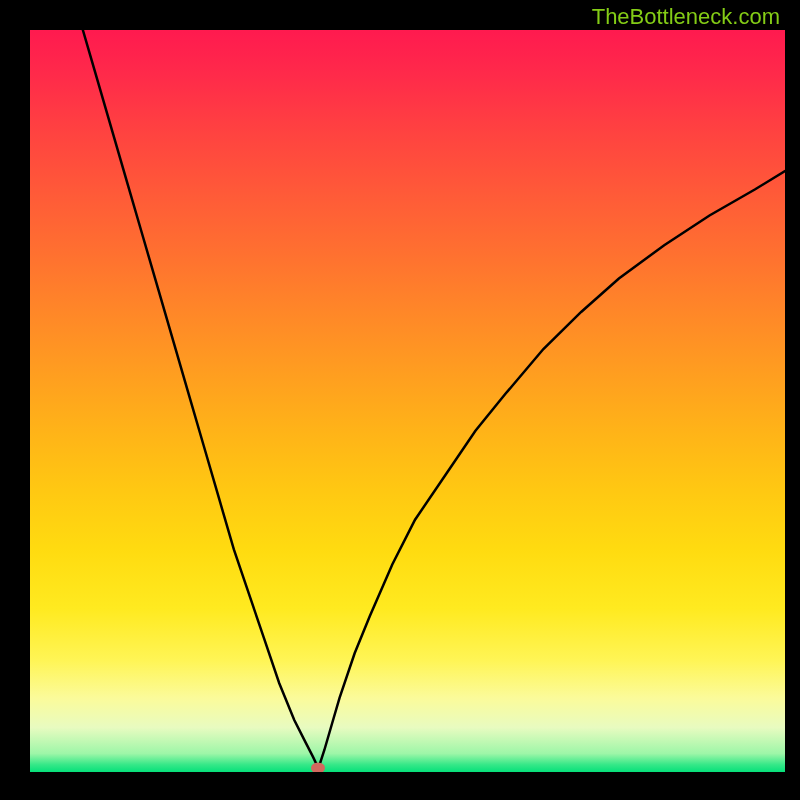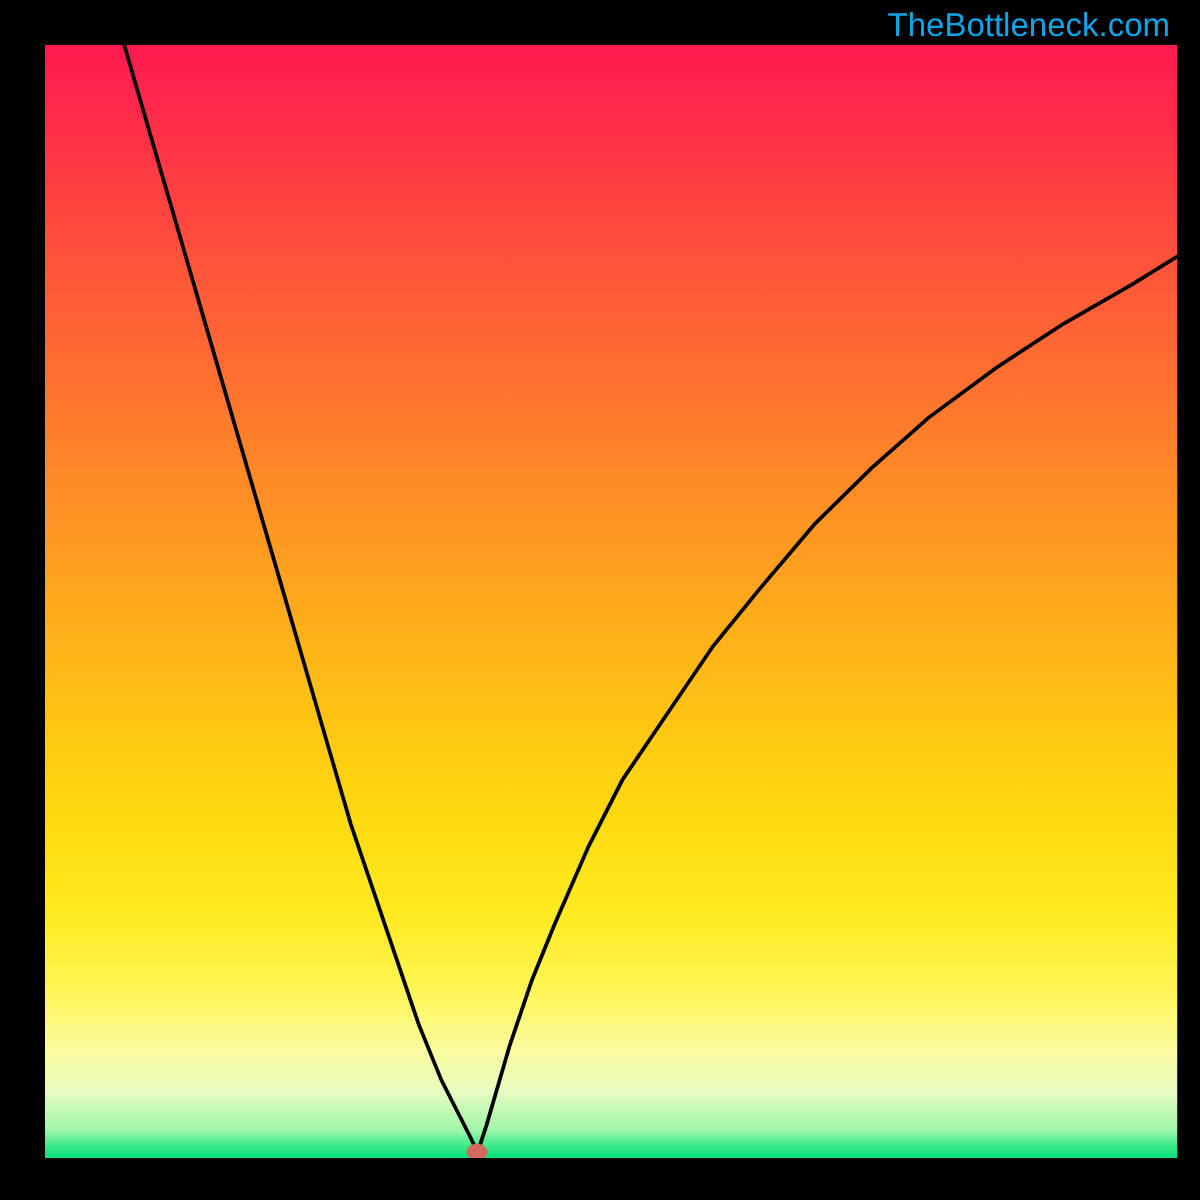"TheBottleneck.com" .watermark { color: #0ea5e9 -> #84cc16 }
